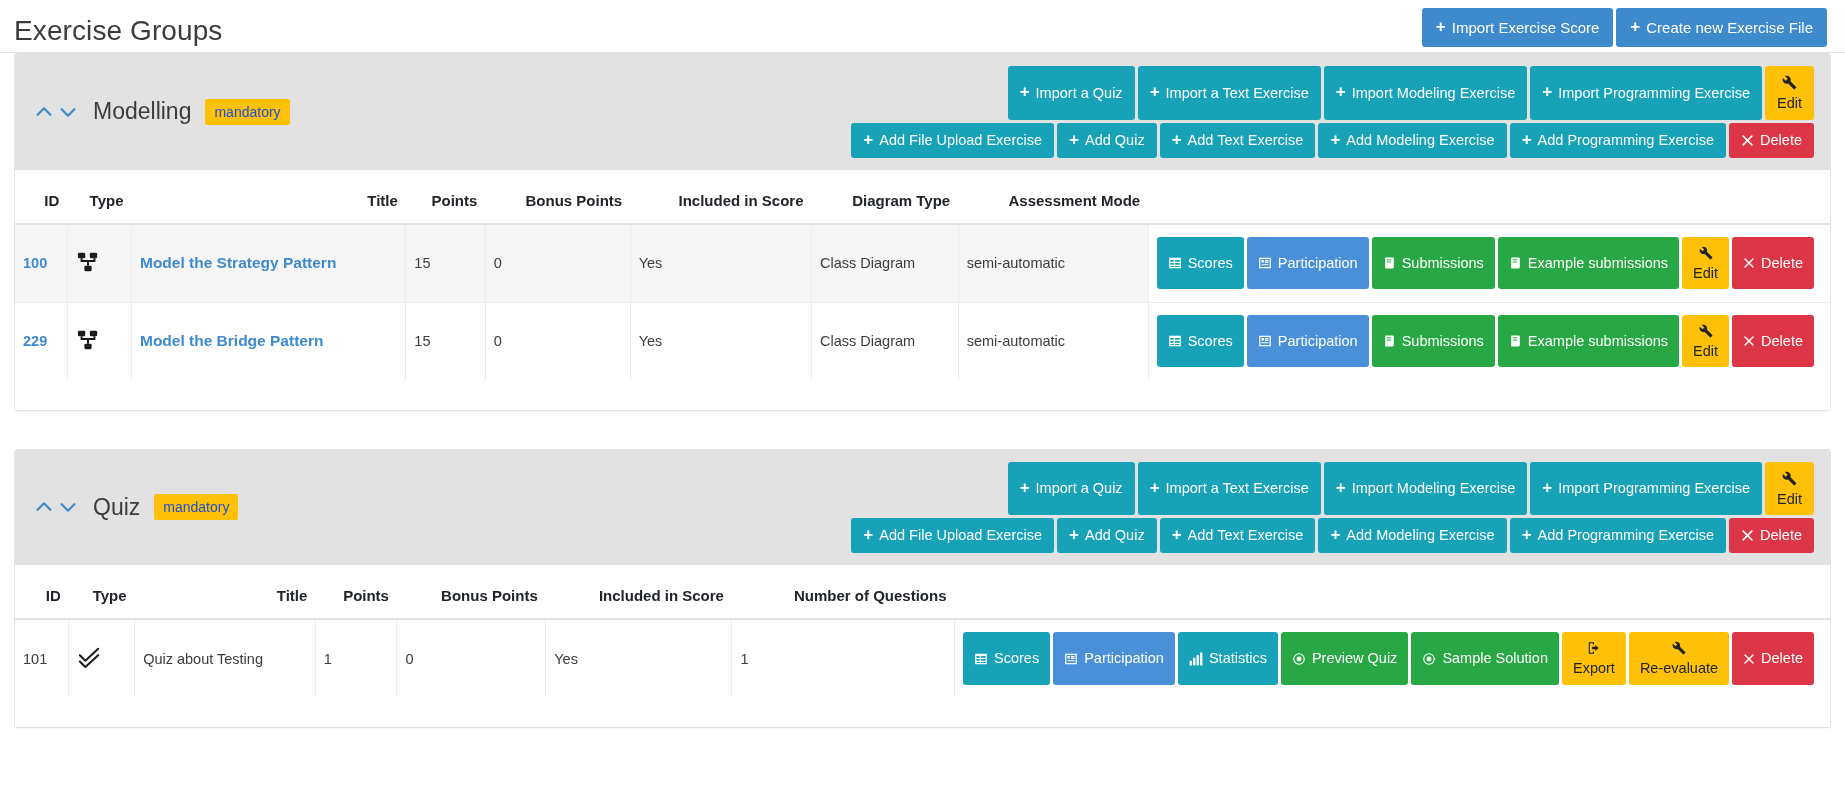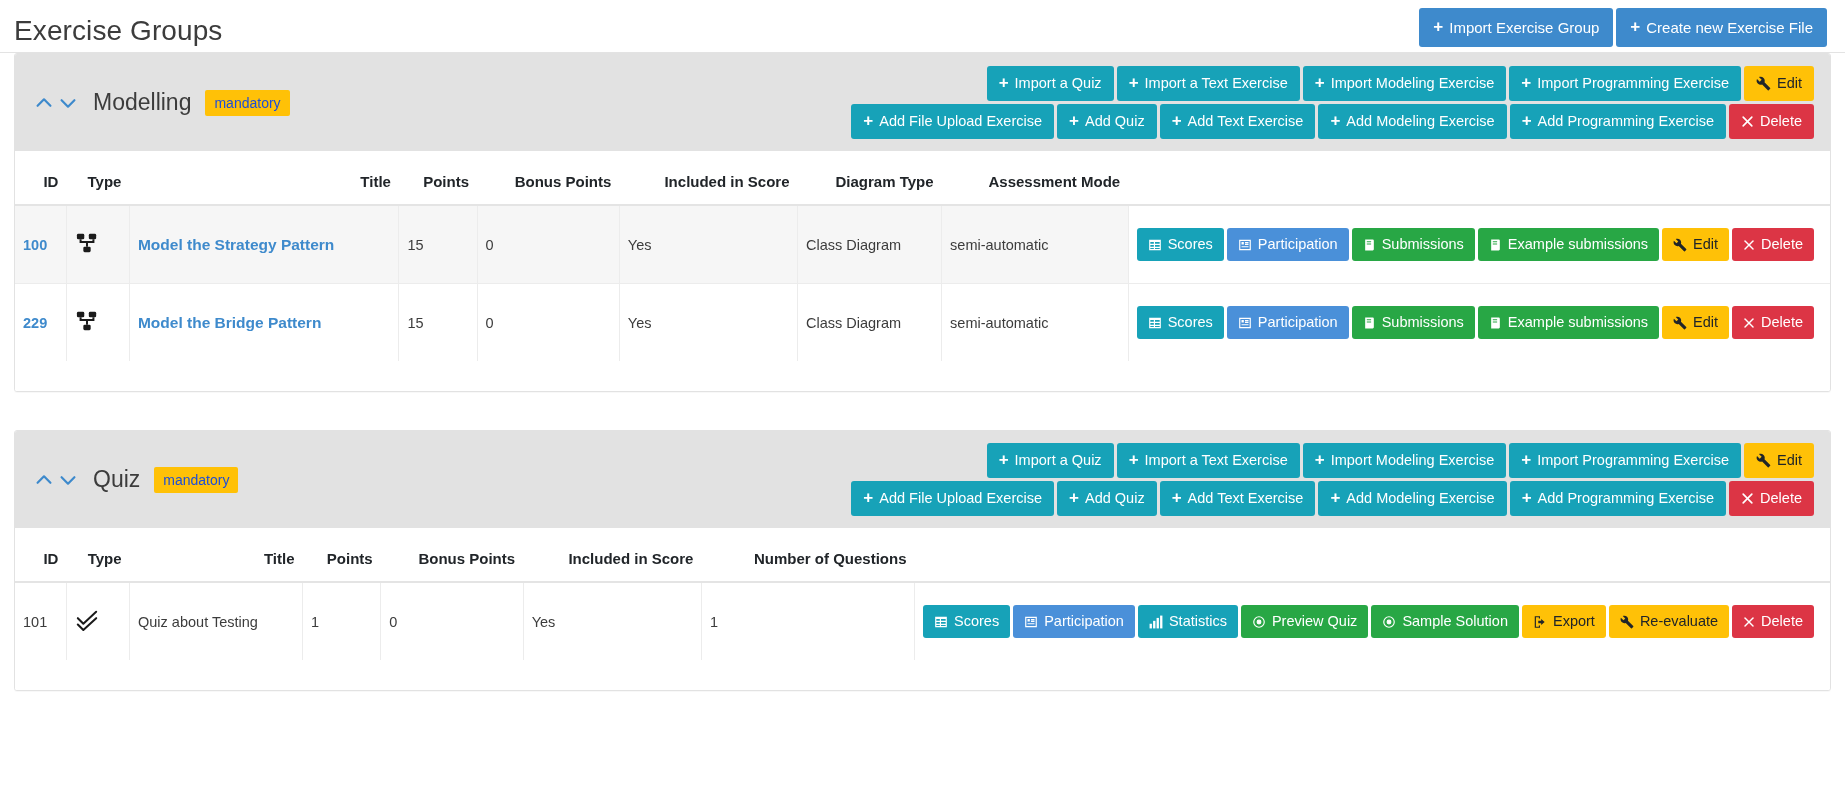"Import Exercise Group" span { text: Group -> Score }
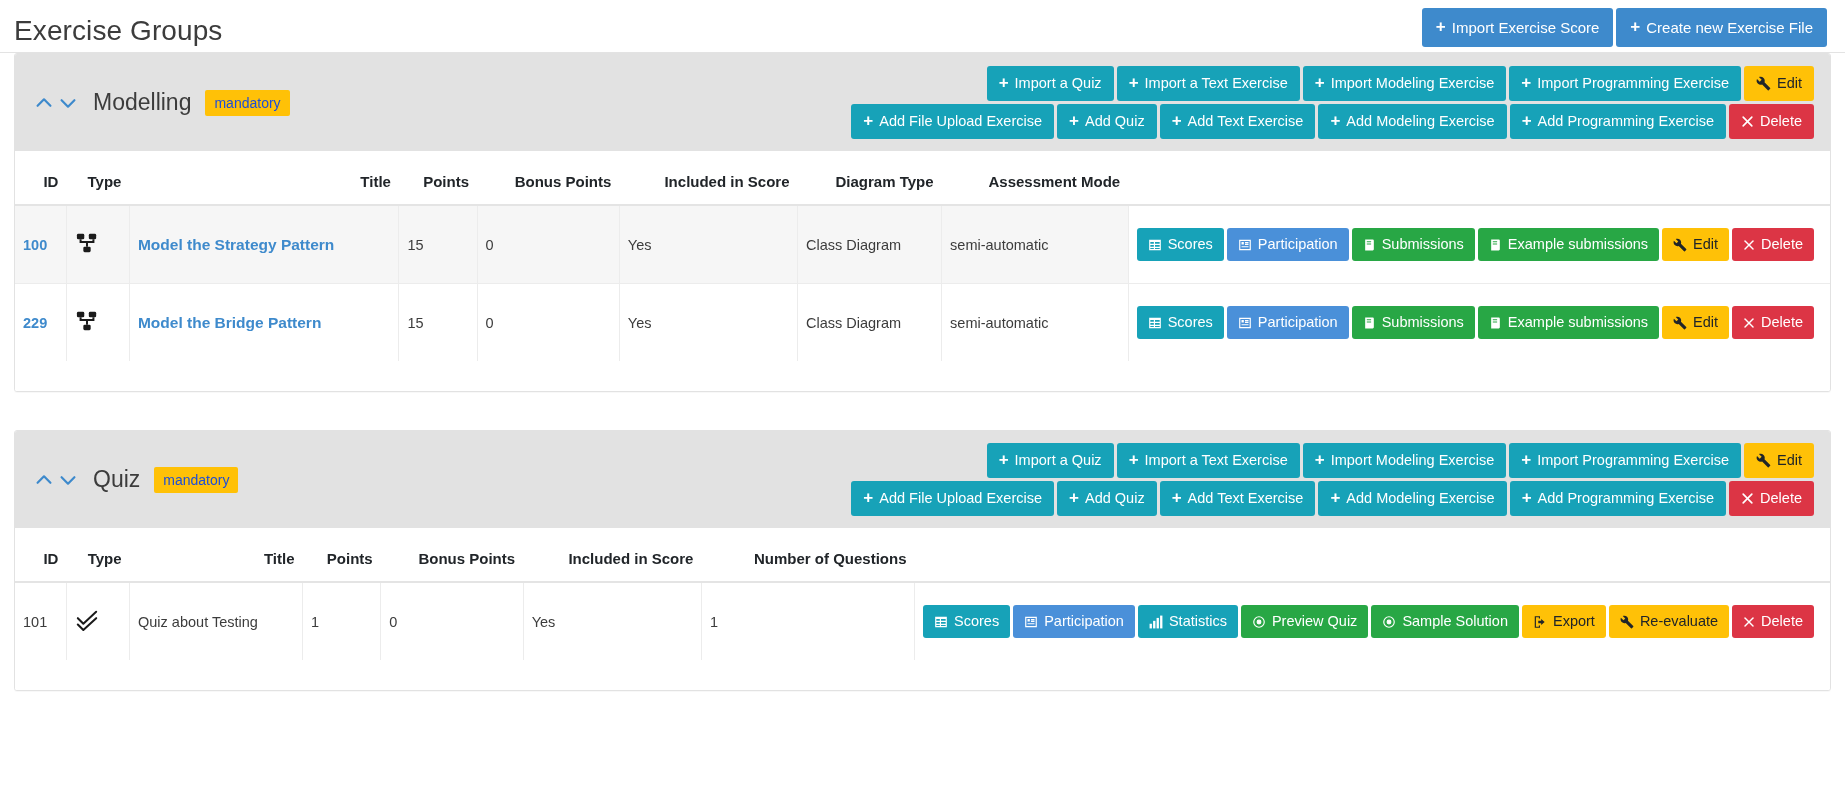"Edit" .btn-warning { flex-direction: none -> column }
